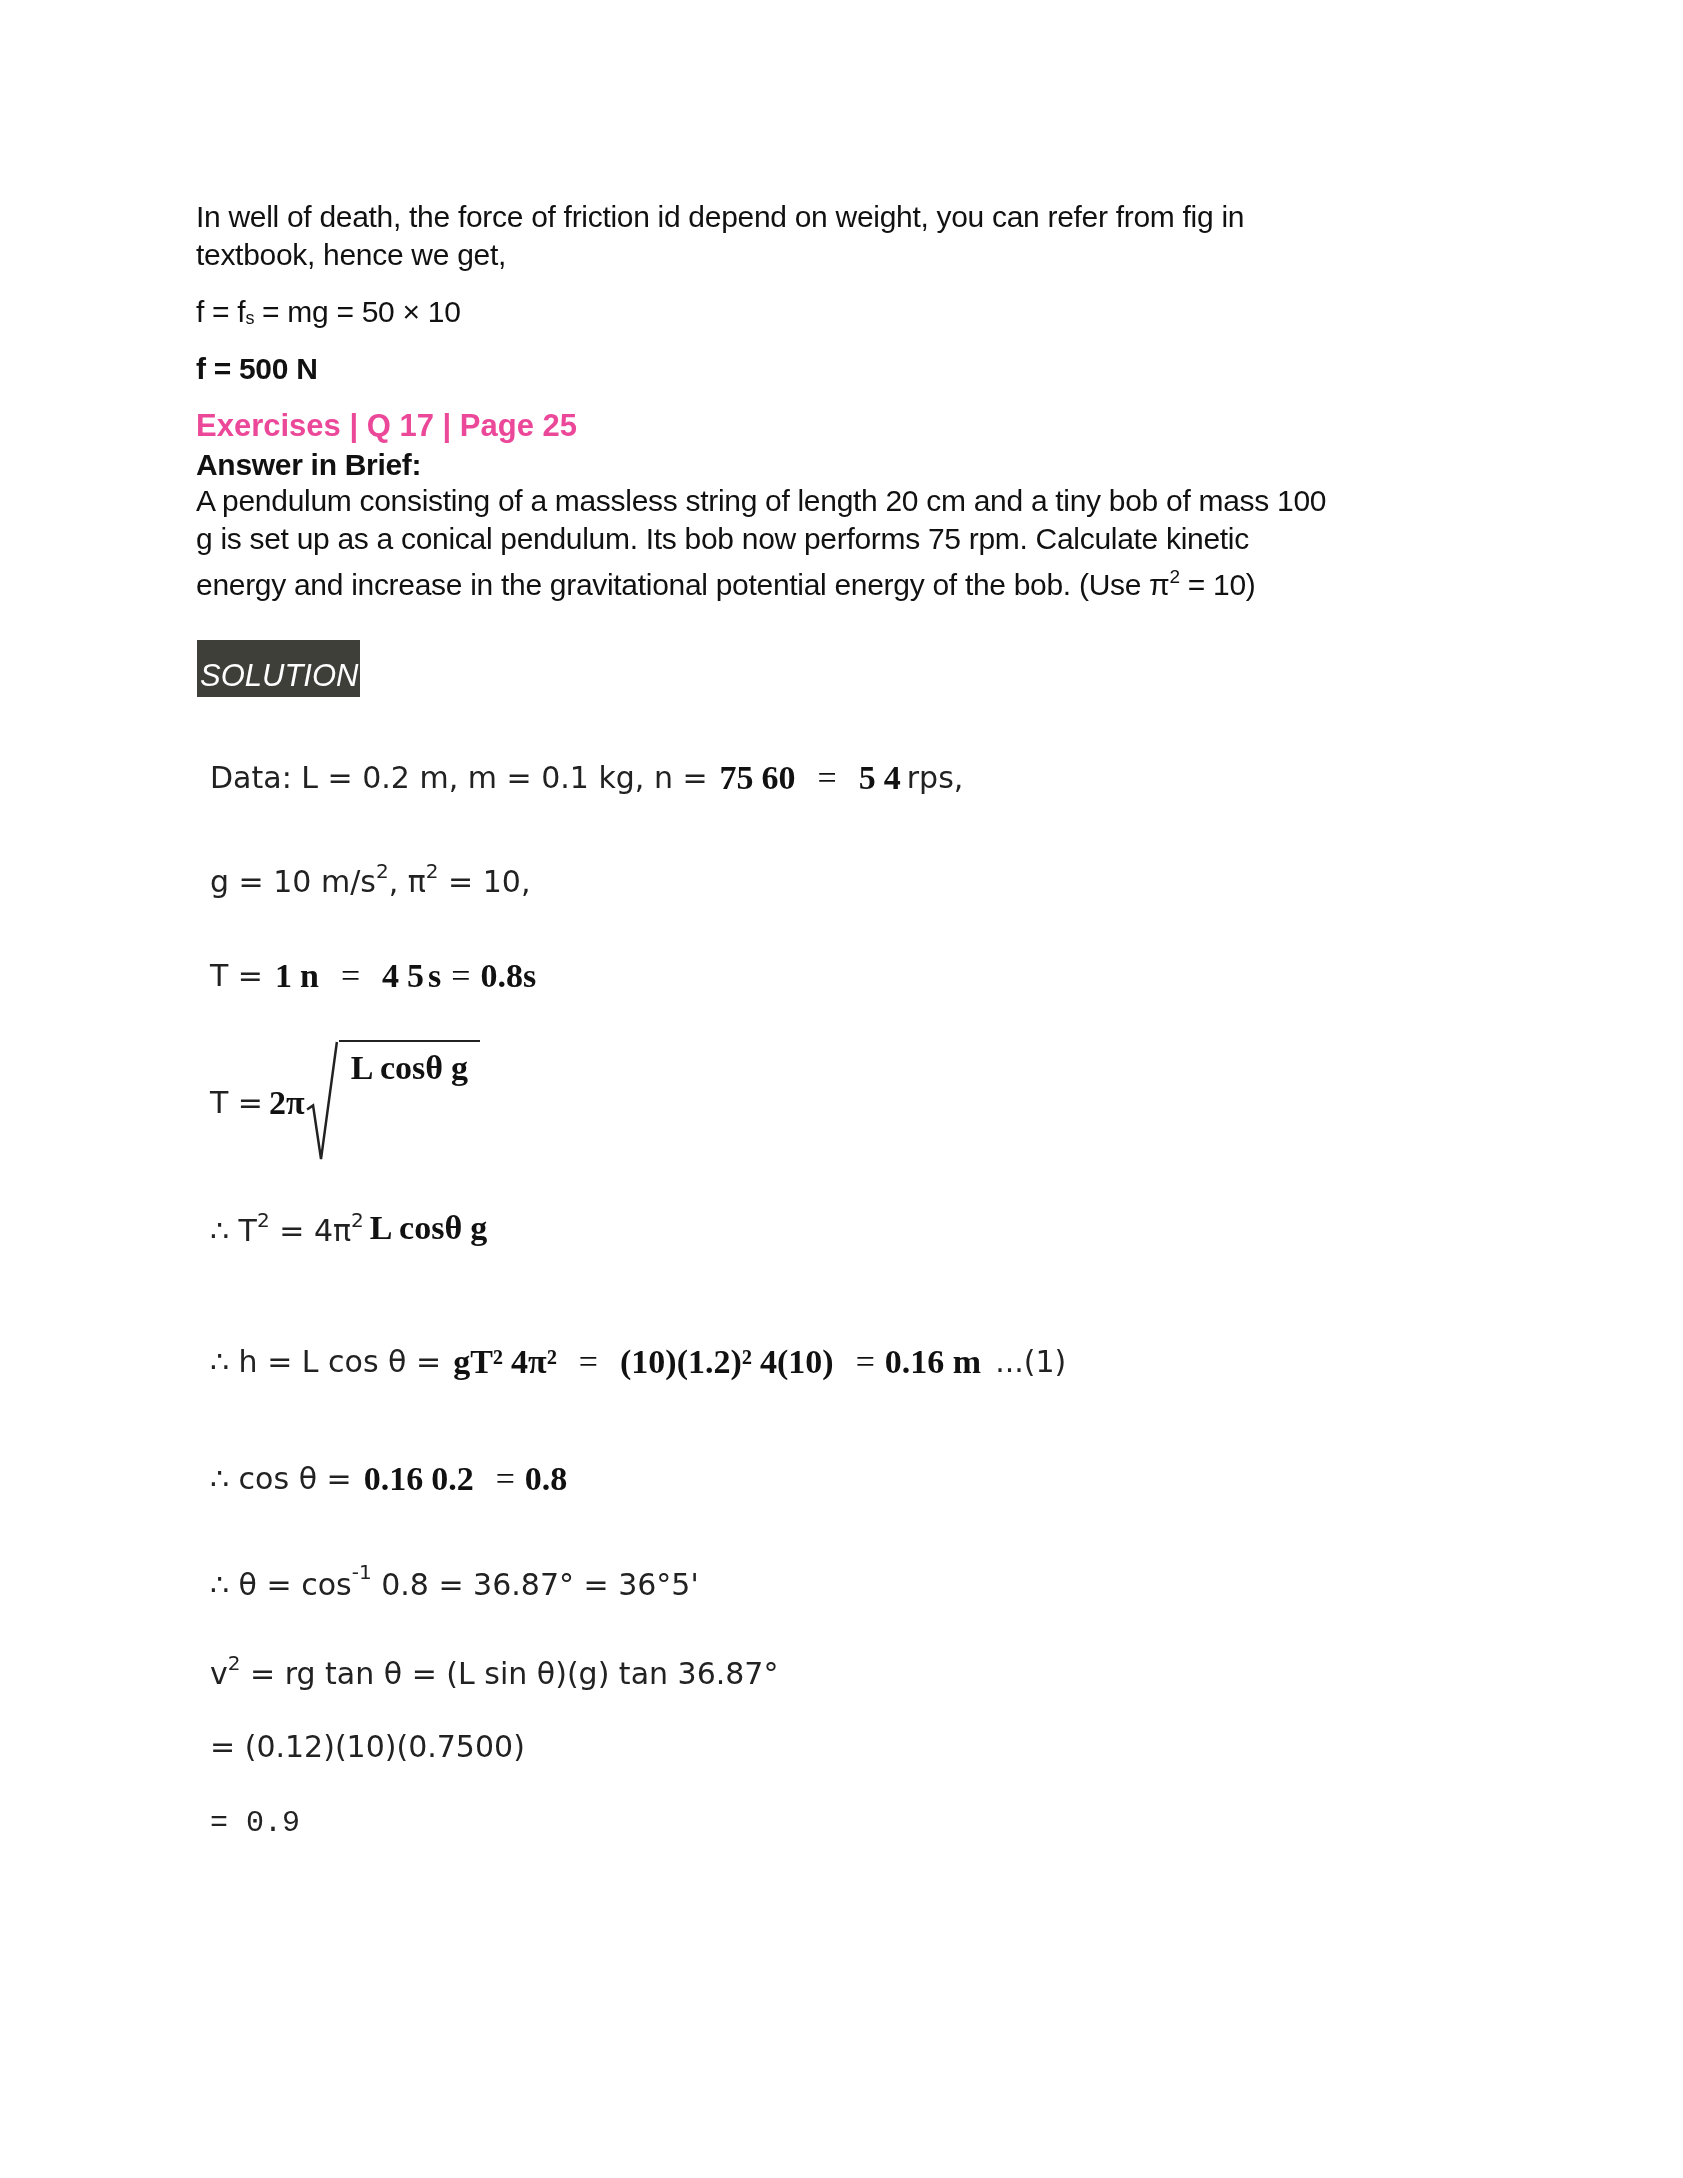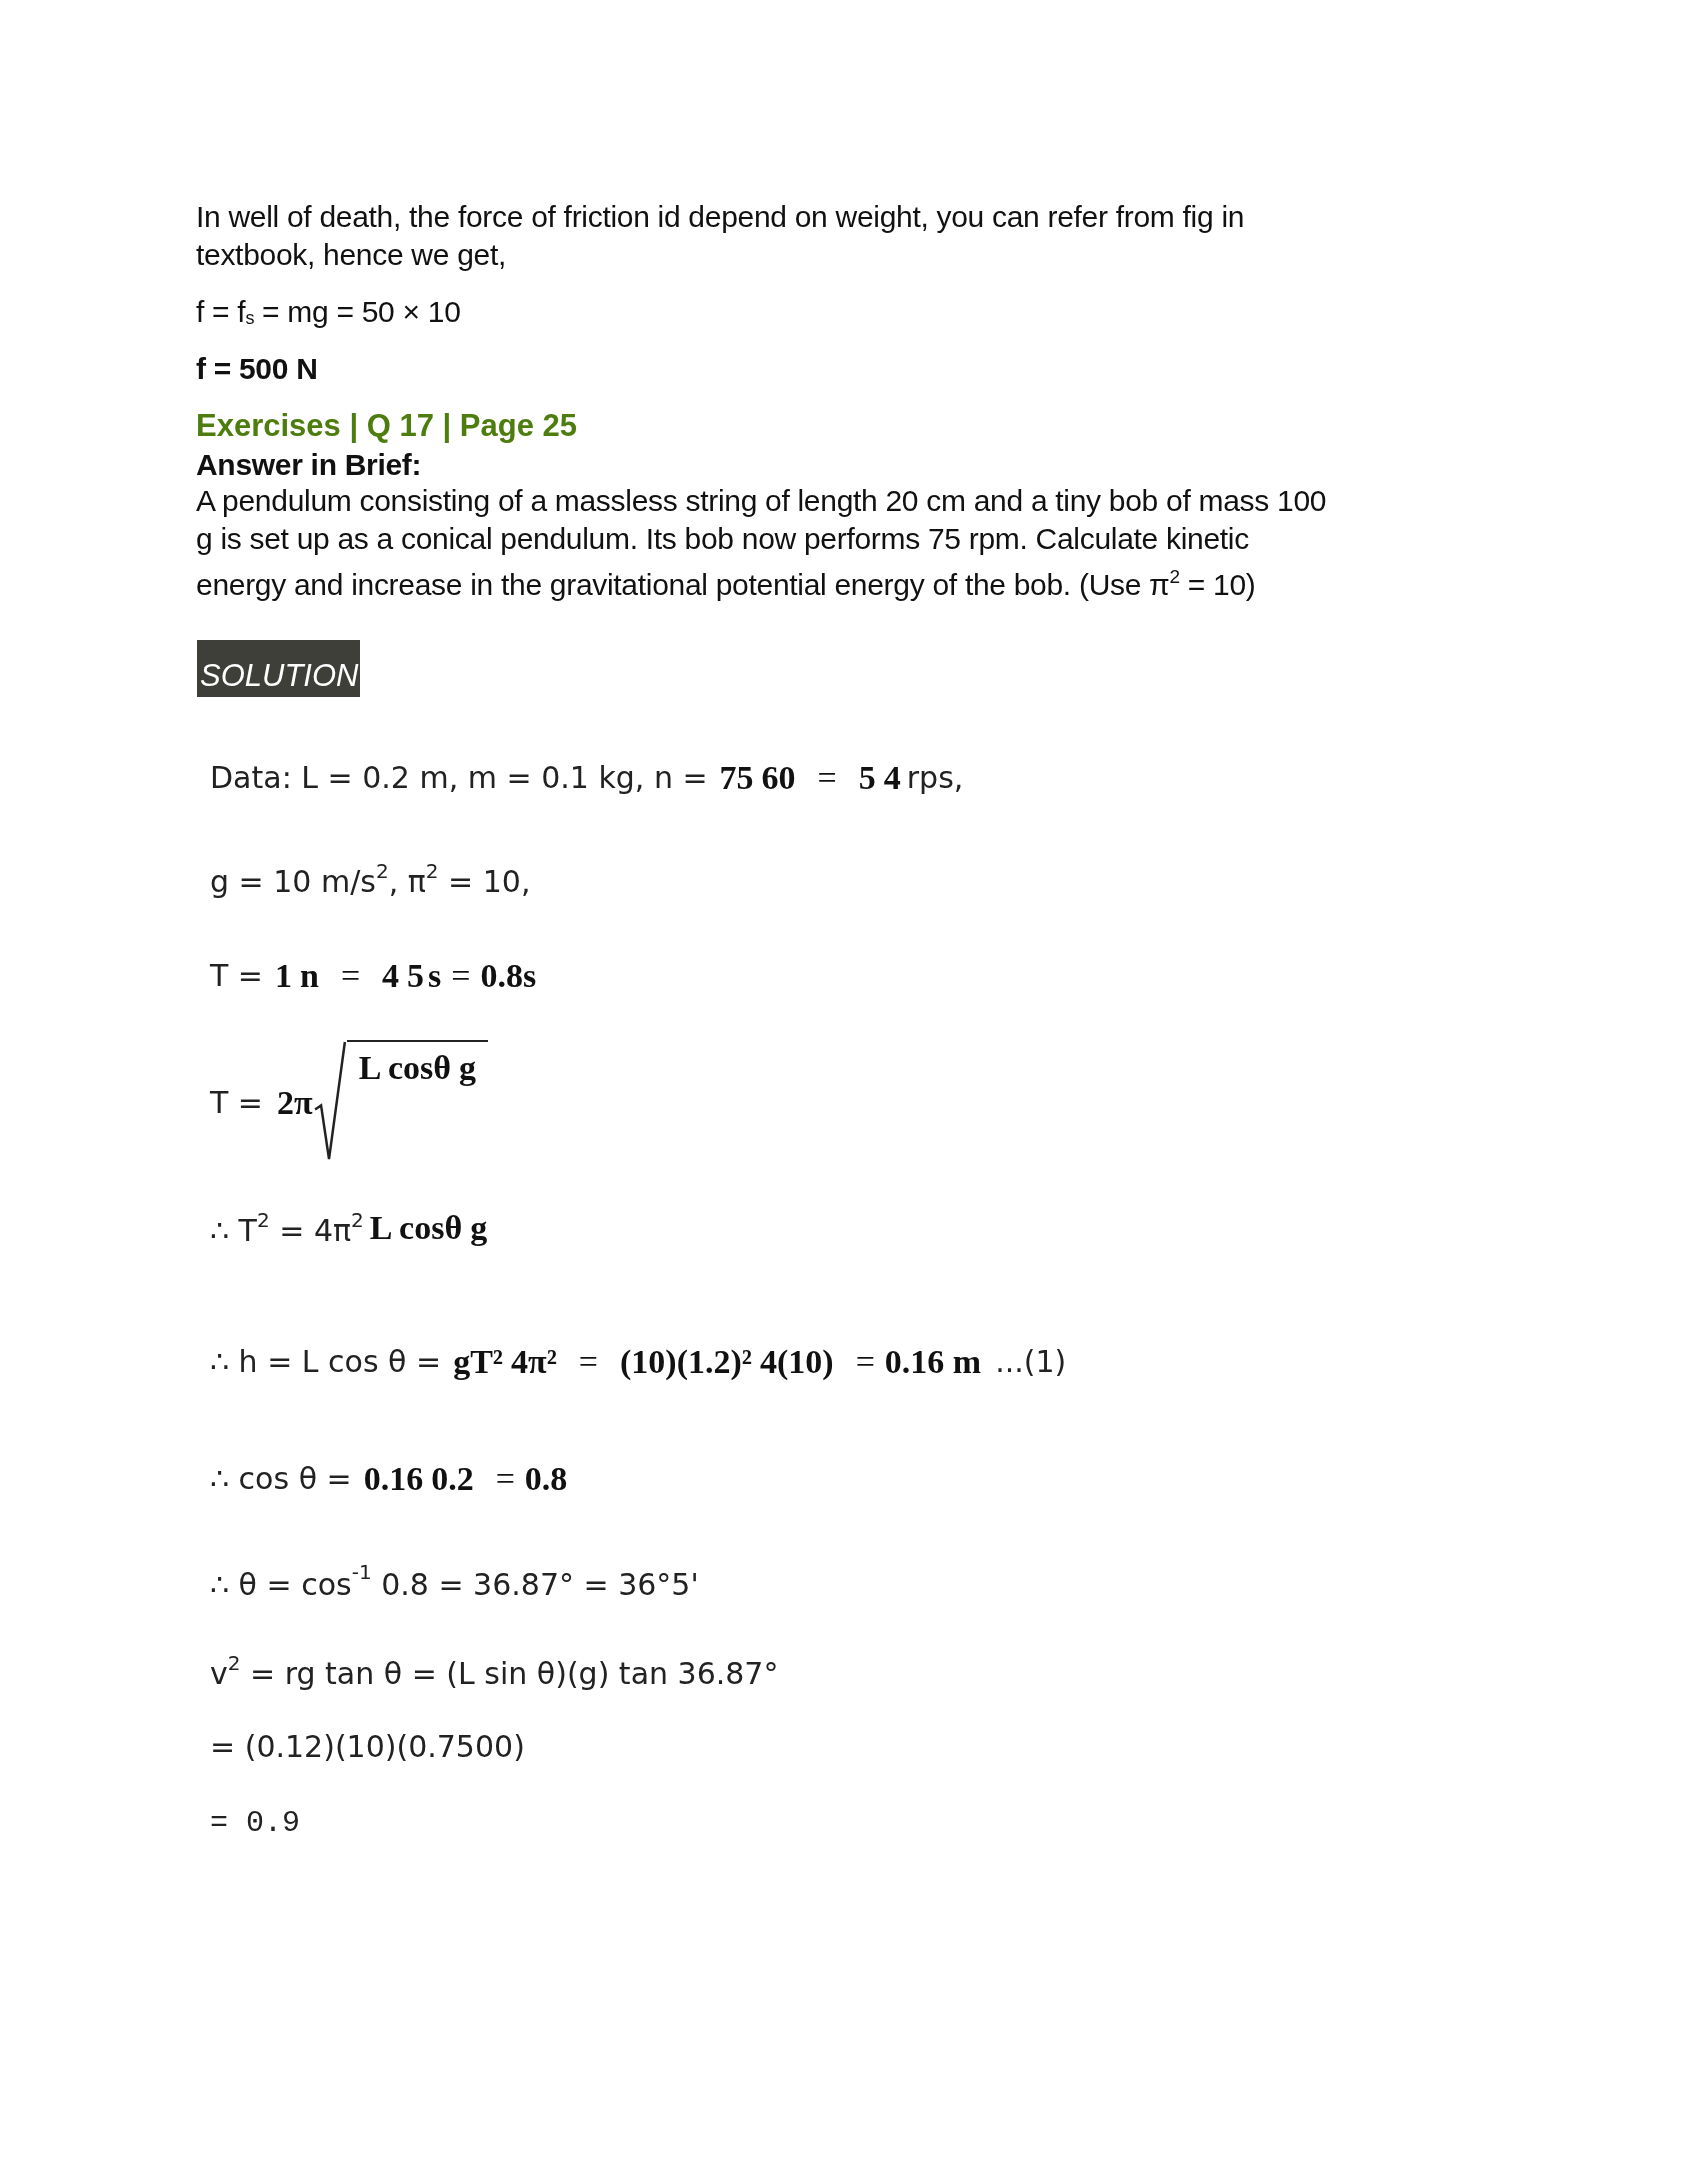"Exercises | Q 17 |" .heading { color: #4d7c0f -> #ec4899 }
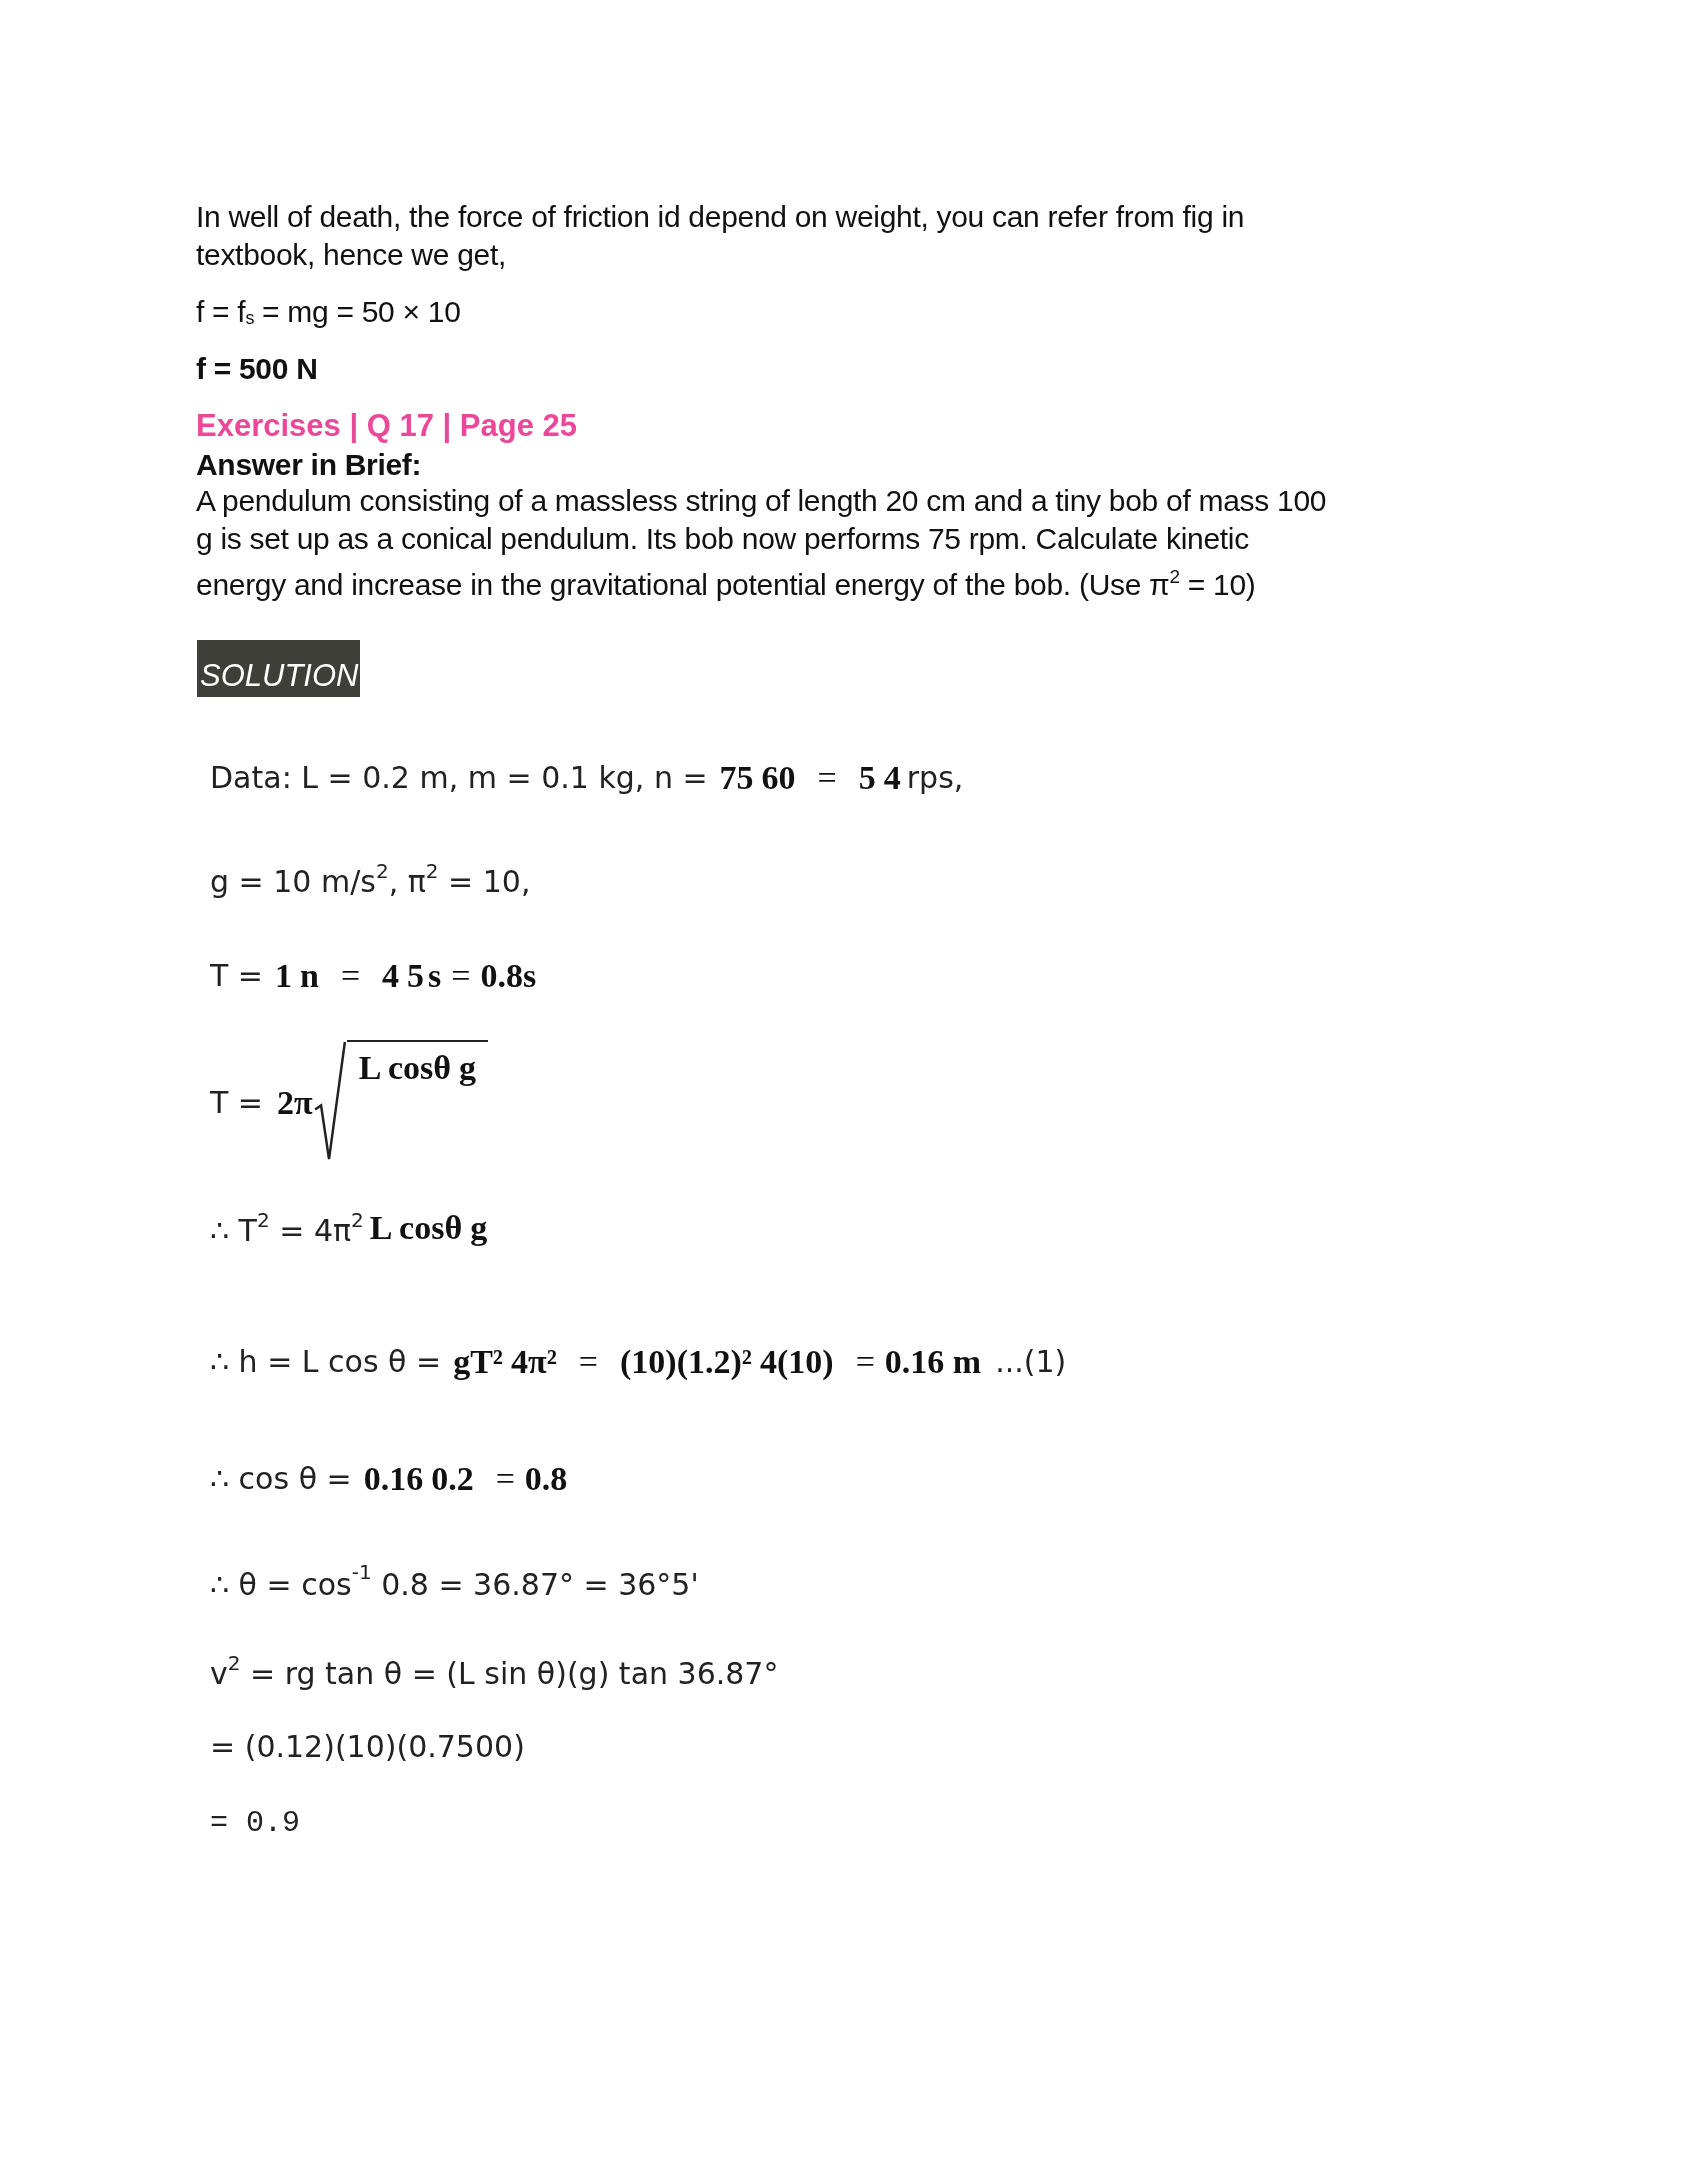"2π" span.serifv { margin-left: 14px -> 6px }
